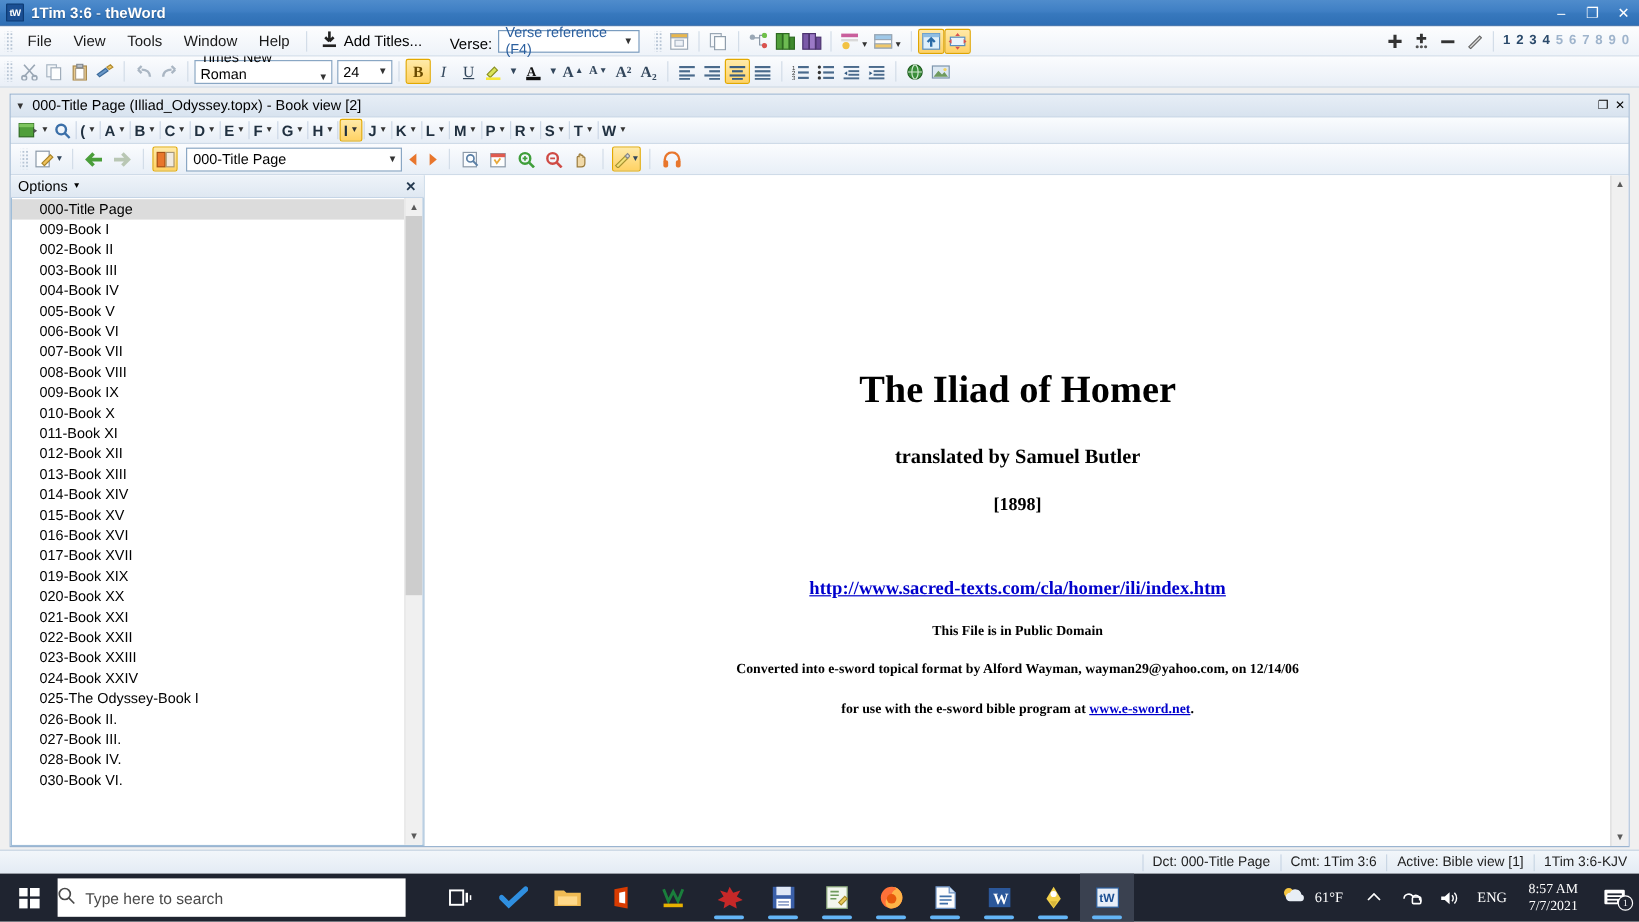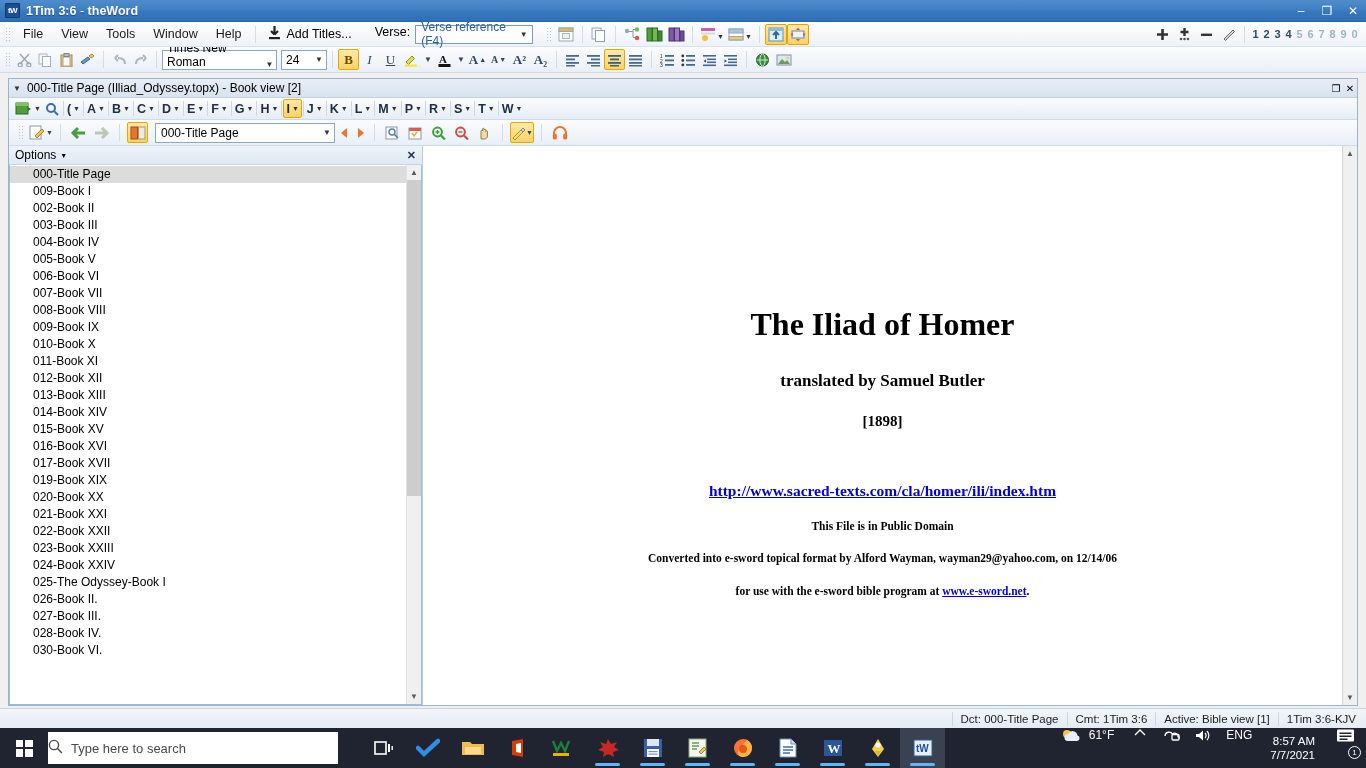"Verse:" .mb-verse { align-items: flex-start -> flex-end }
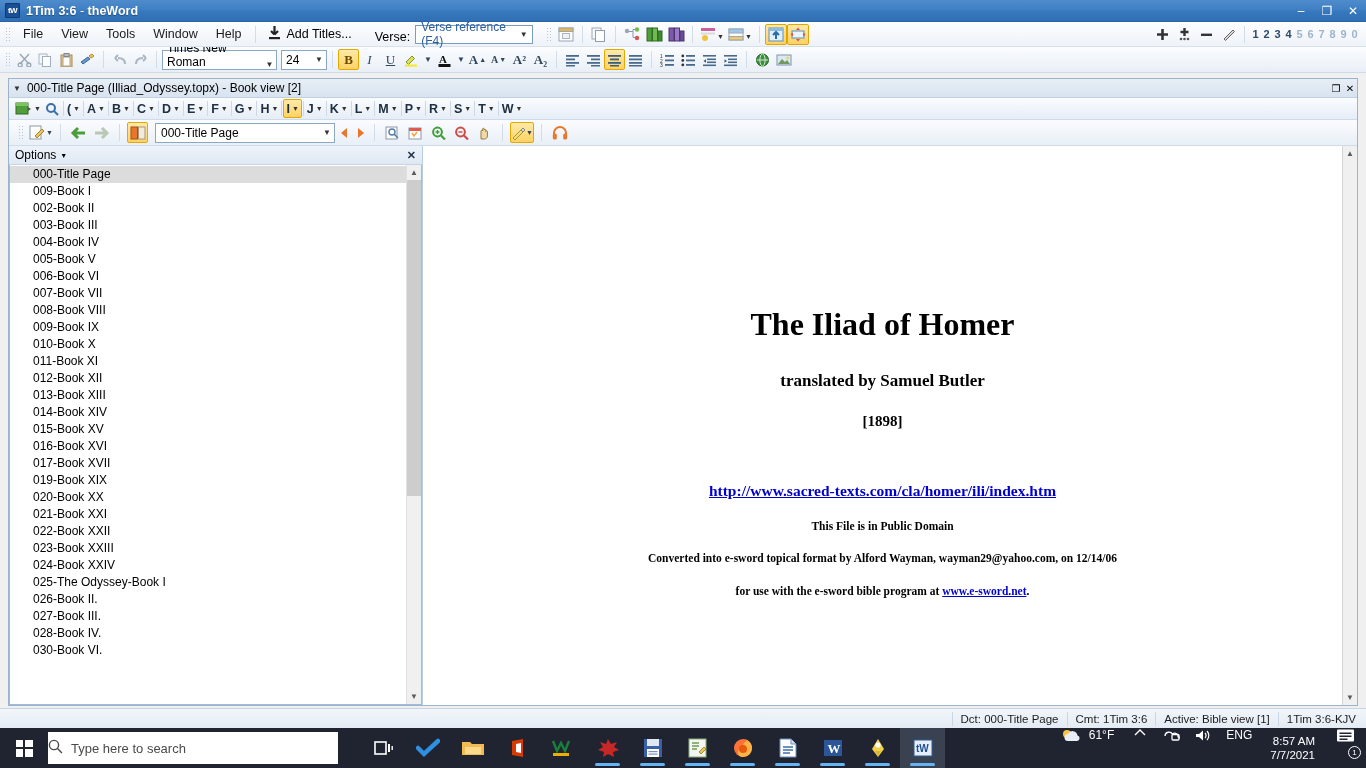"Options" .leftpanel { width: 414px -> 345px }
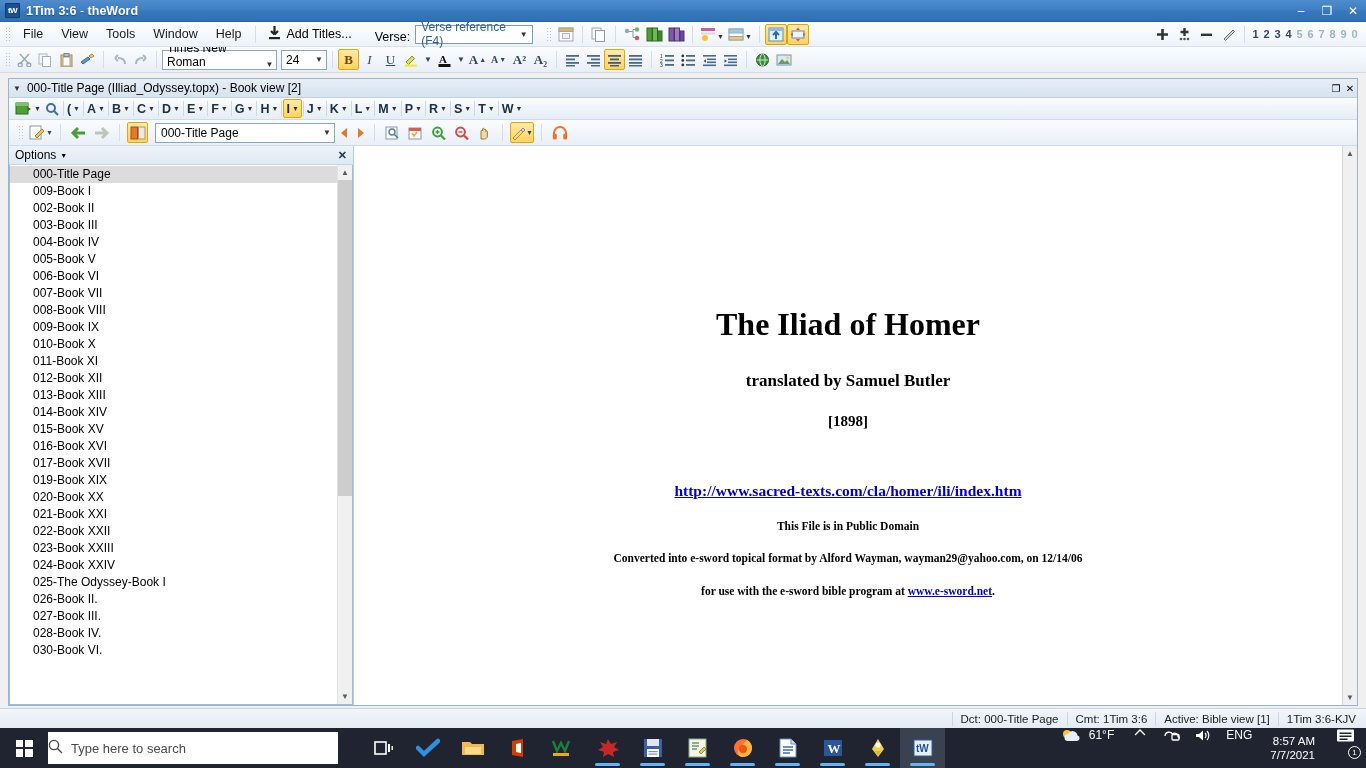"61°F" .tray > div { align-items: none -> center; font-family: none -> Liberation Serif, serif }
